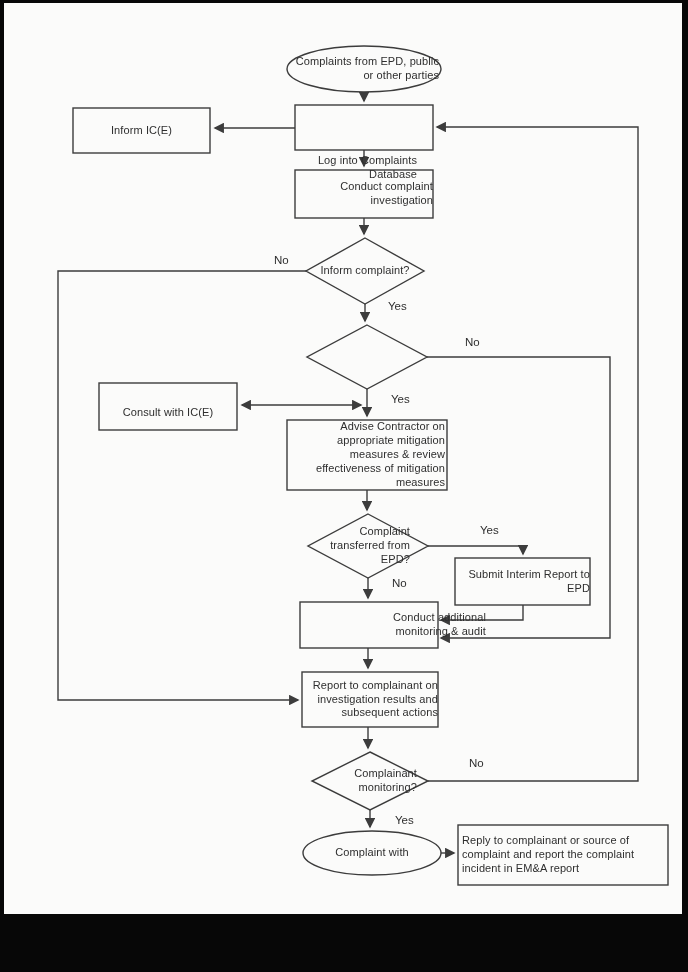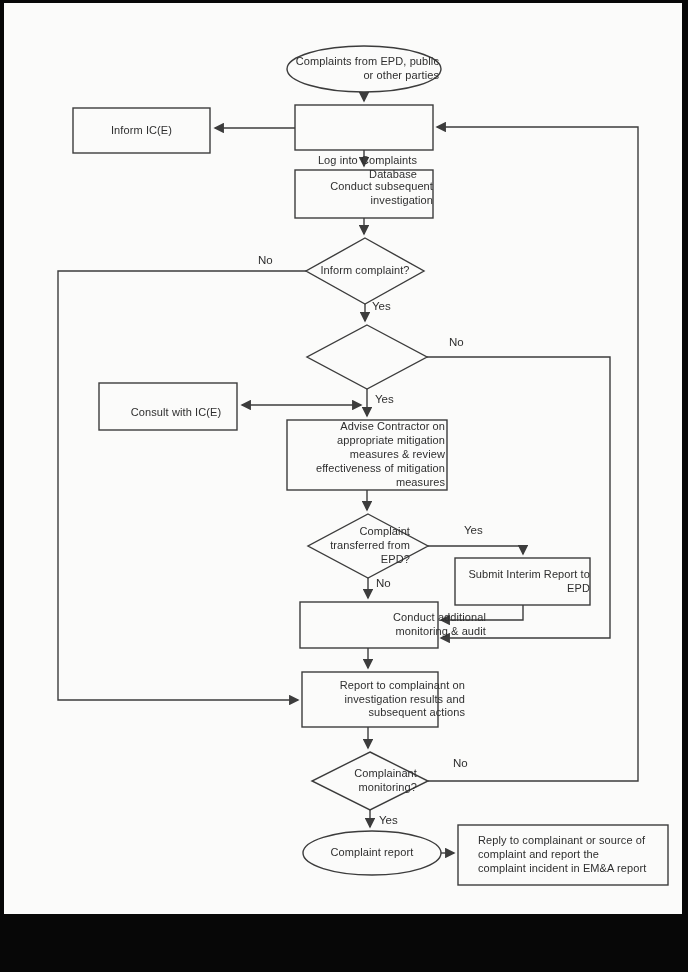"Conduct subsequent investigation" div.node-text { text: subsequent -> complaint }
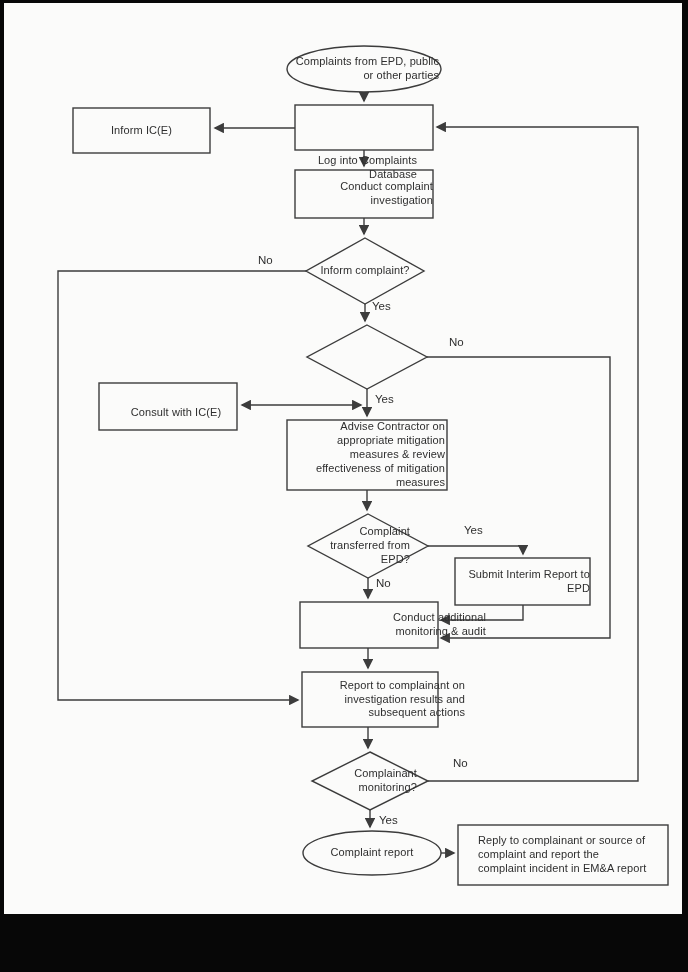"No" .edge-label { margin-left: none -> 16px }
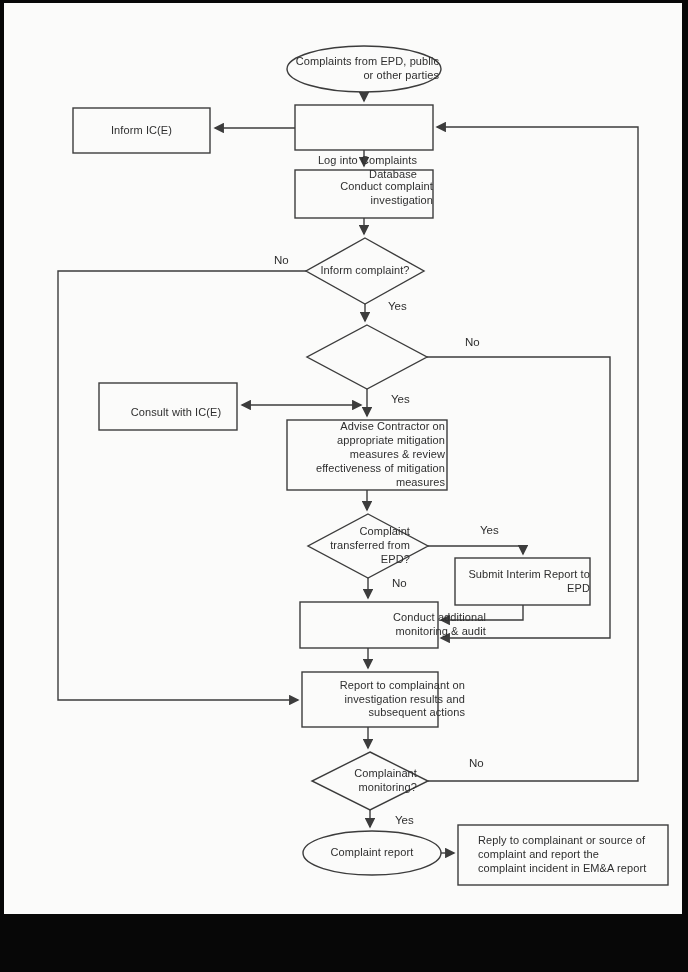"Consult with IC(E)" div.node-text { margin-left: 8px -> none }
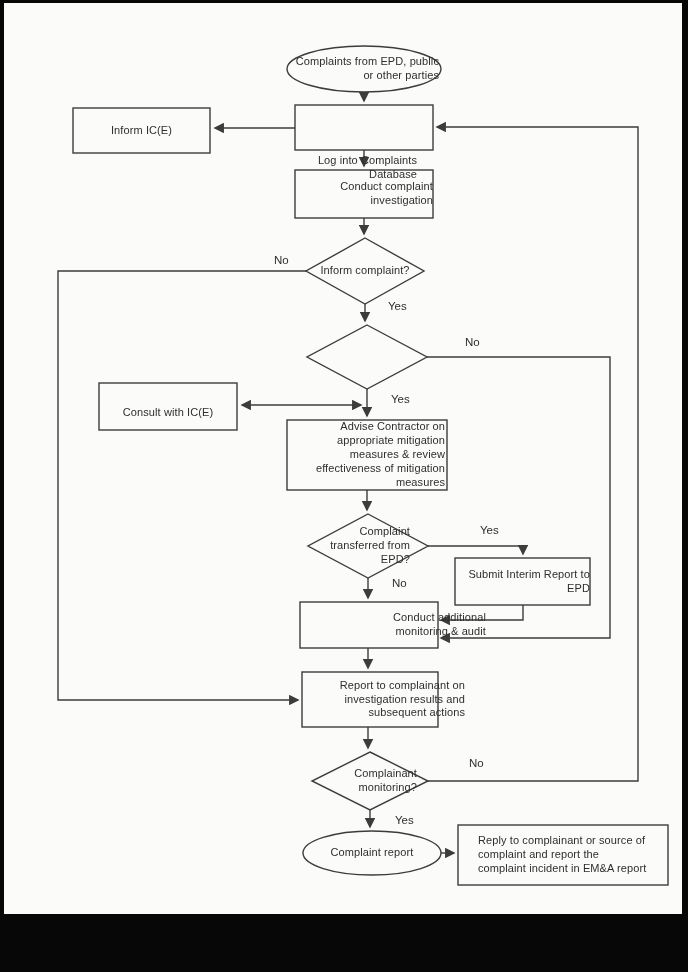"Report to complainant on investigation" div.node-text { padding-left: 27px -> none }
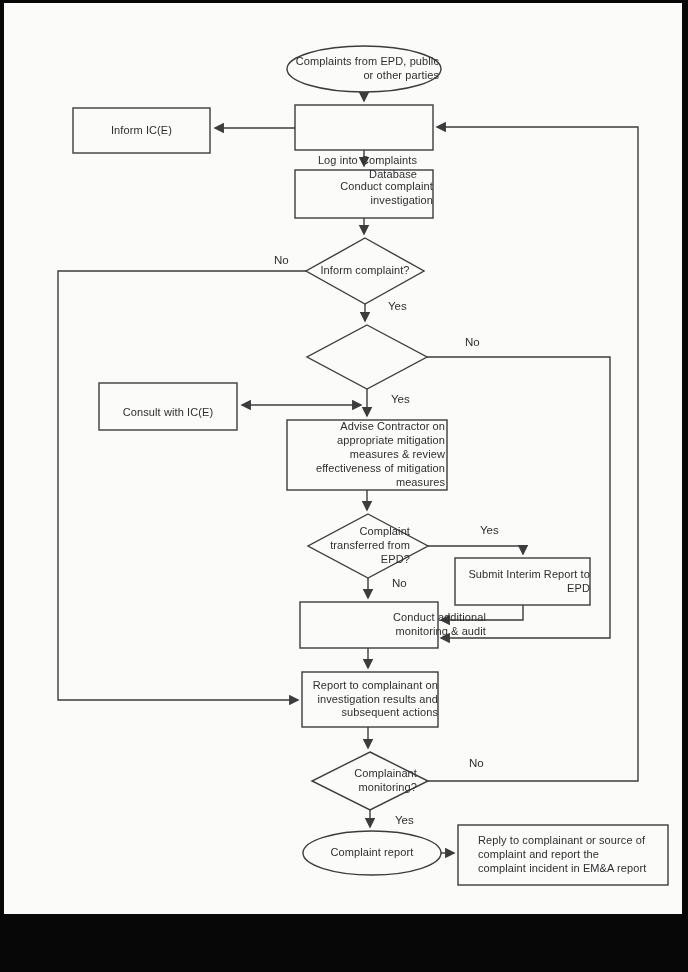"Reply to complainant or source" .node-text.left-align { padding: 0 18px -> 0 2px }
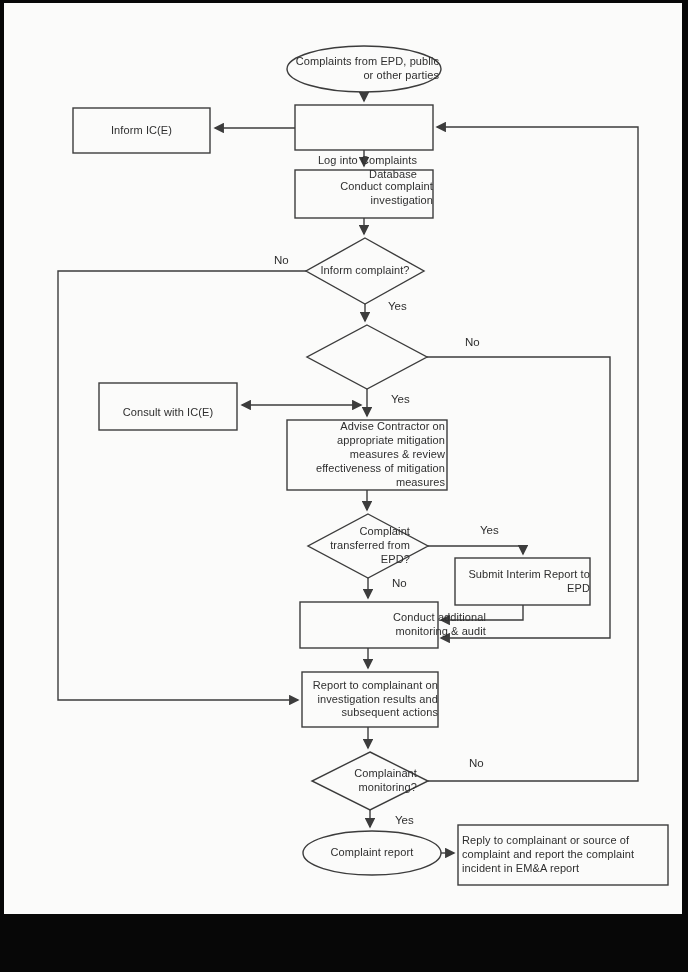"Complaint report" div.node-text { text: report -> with }
